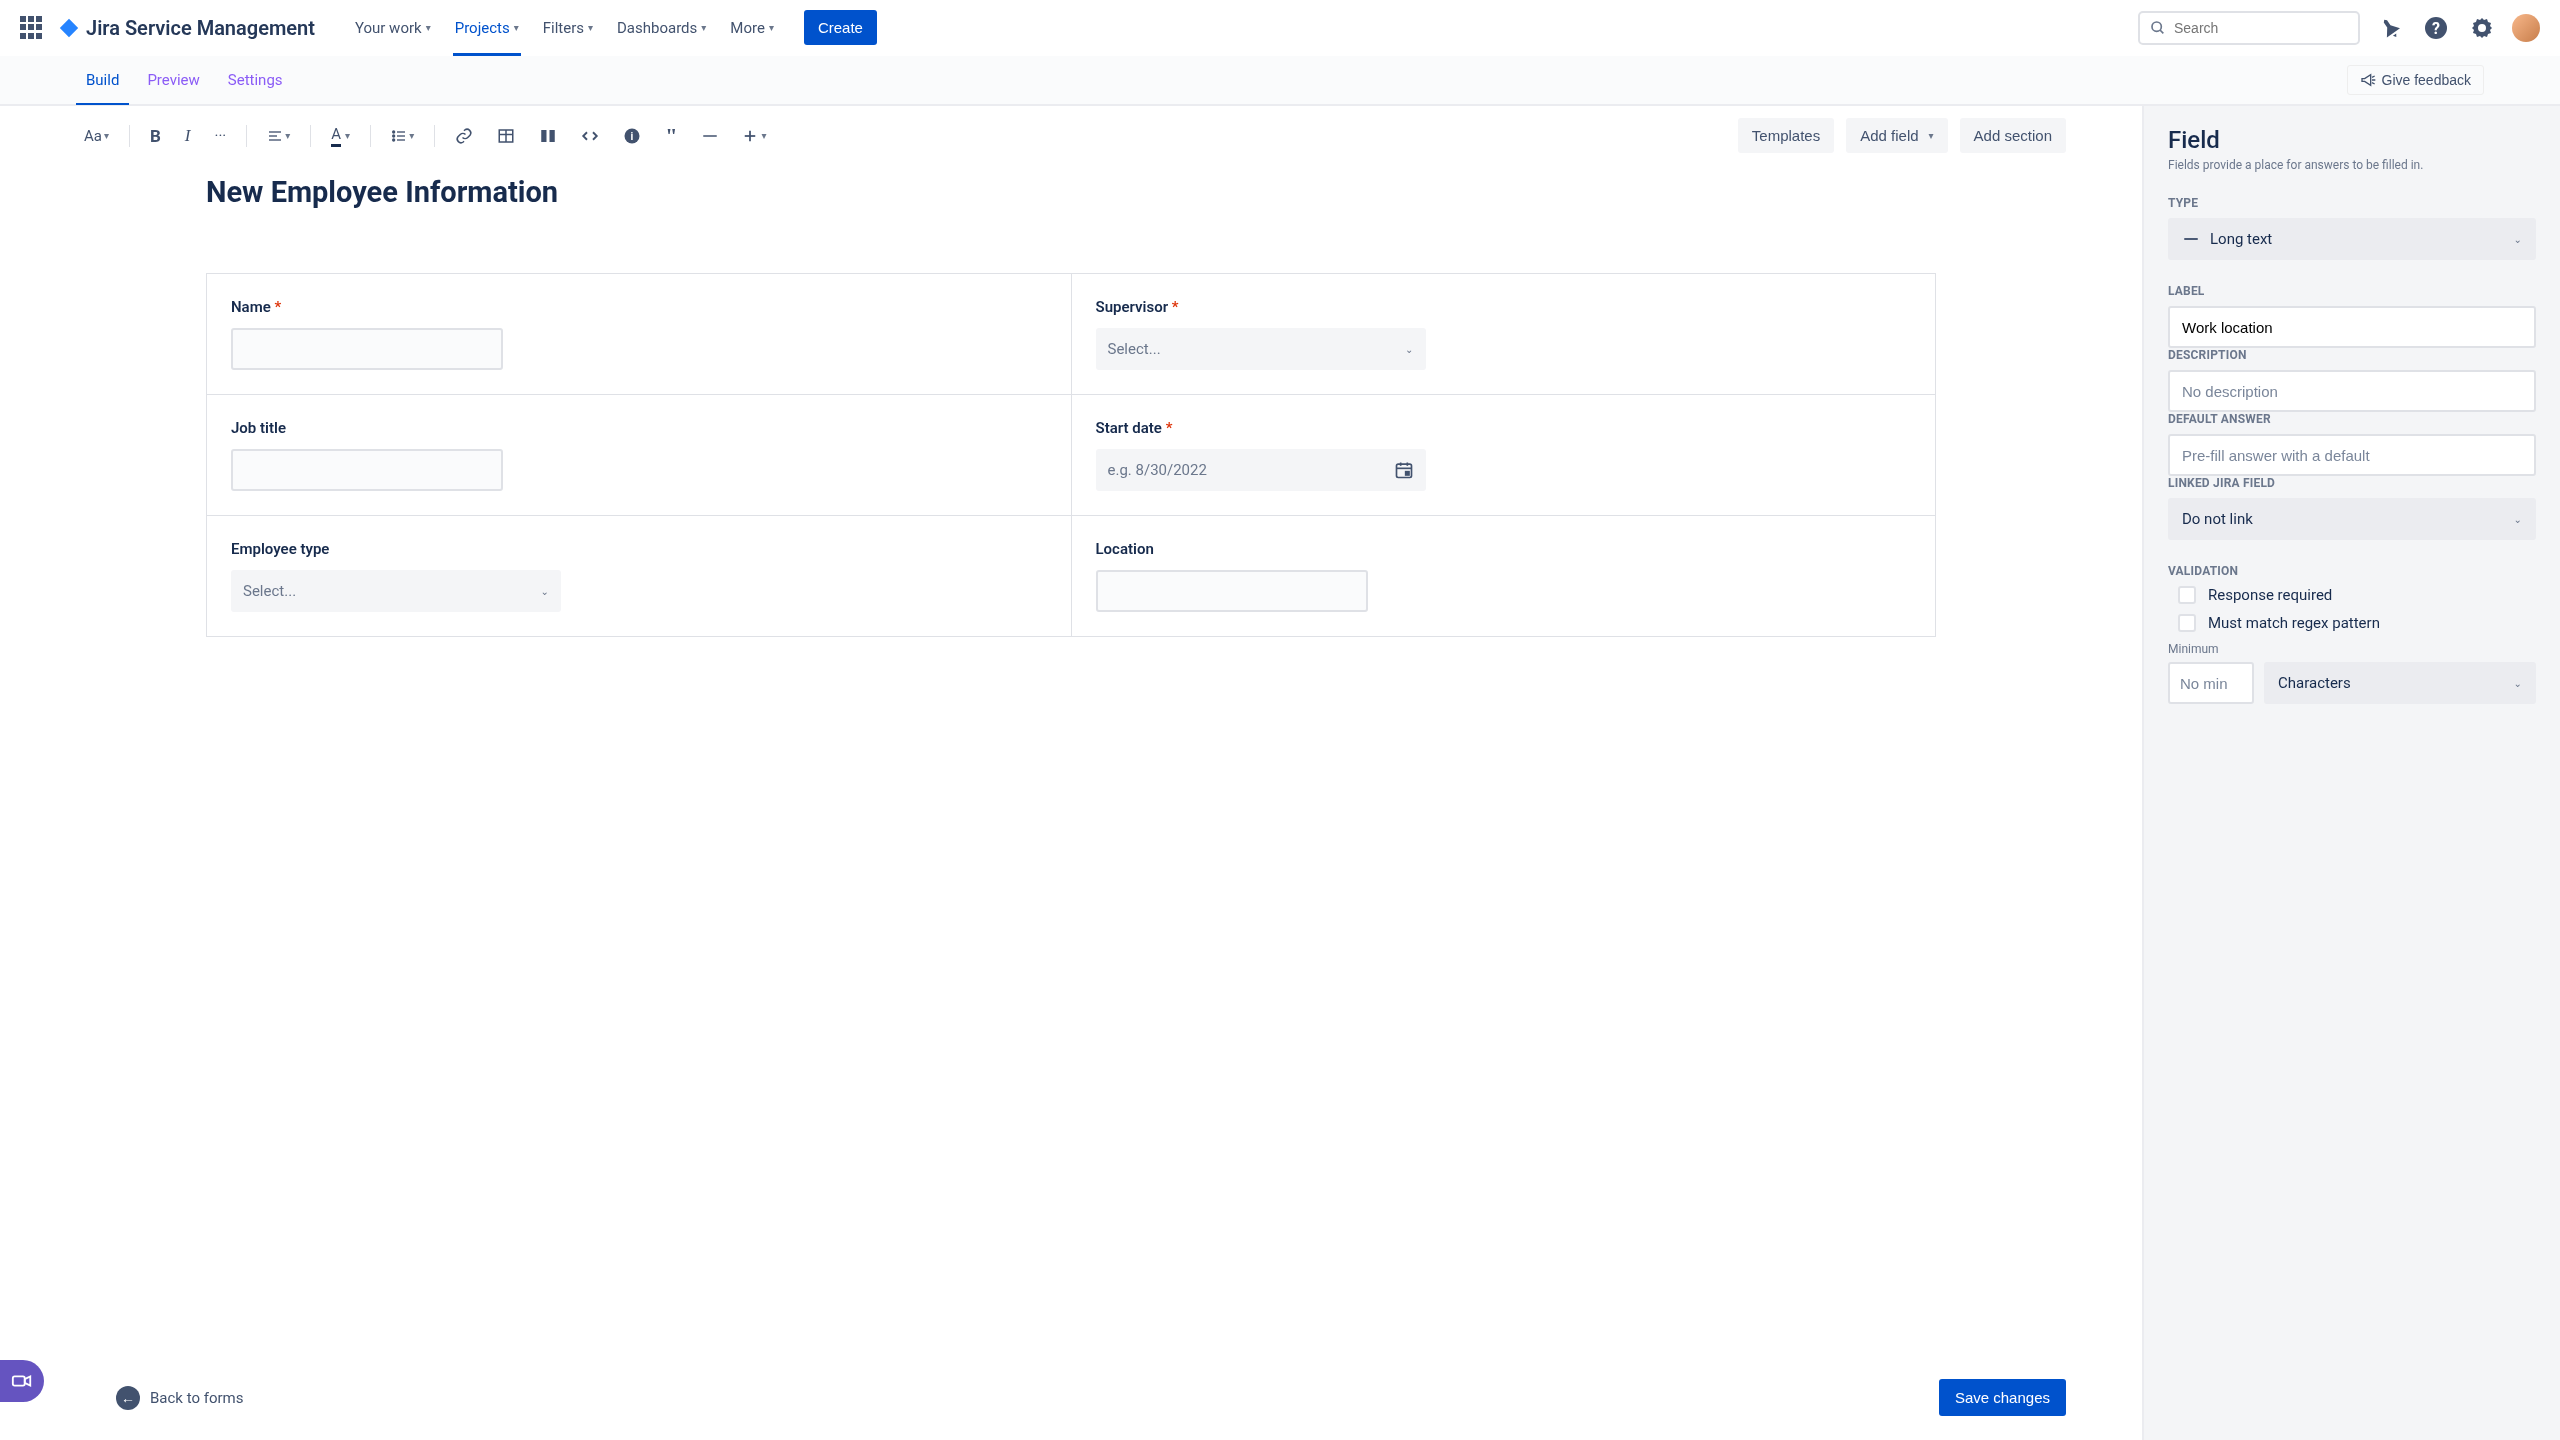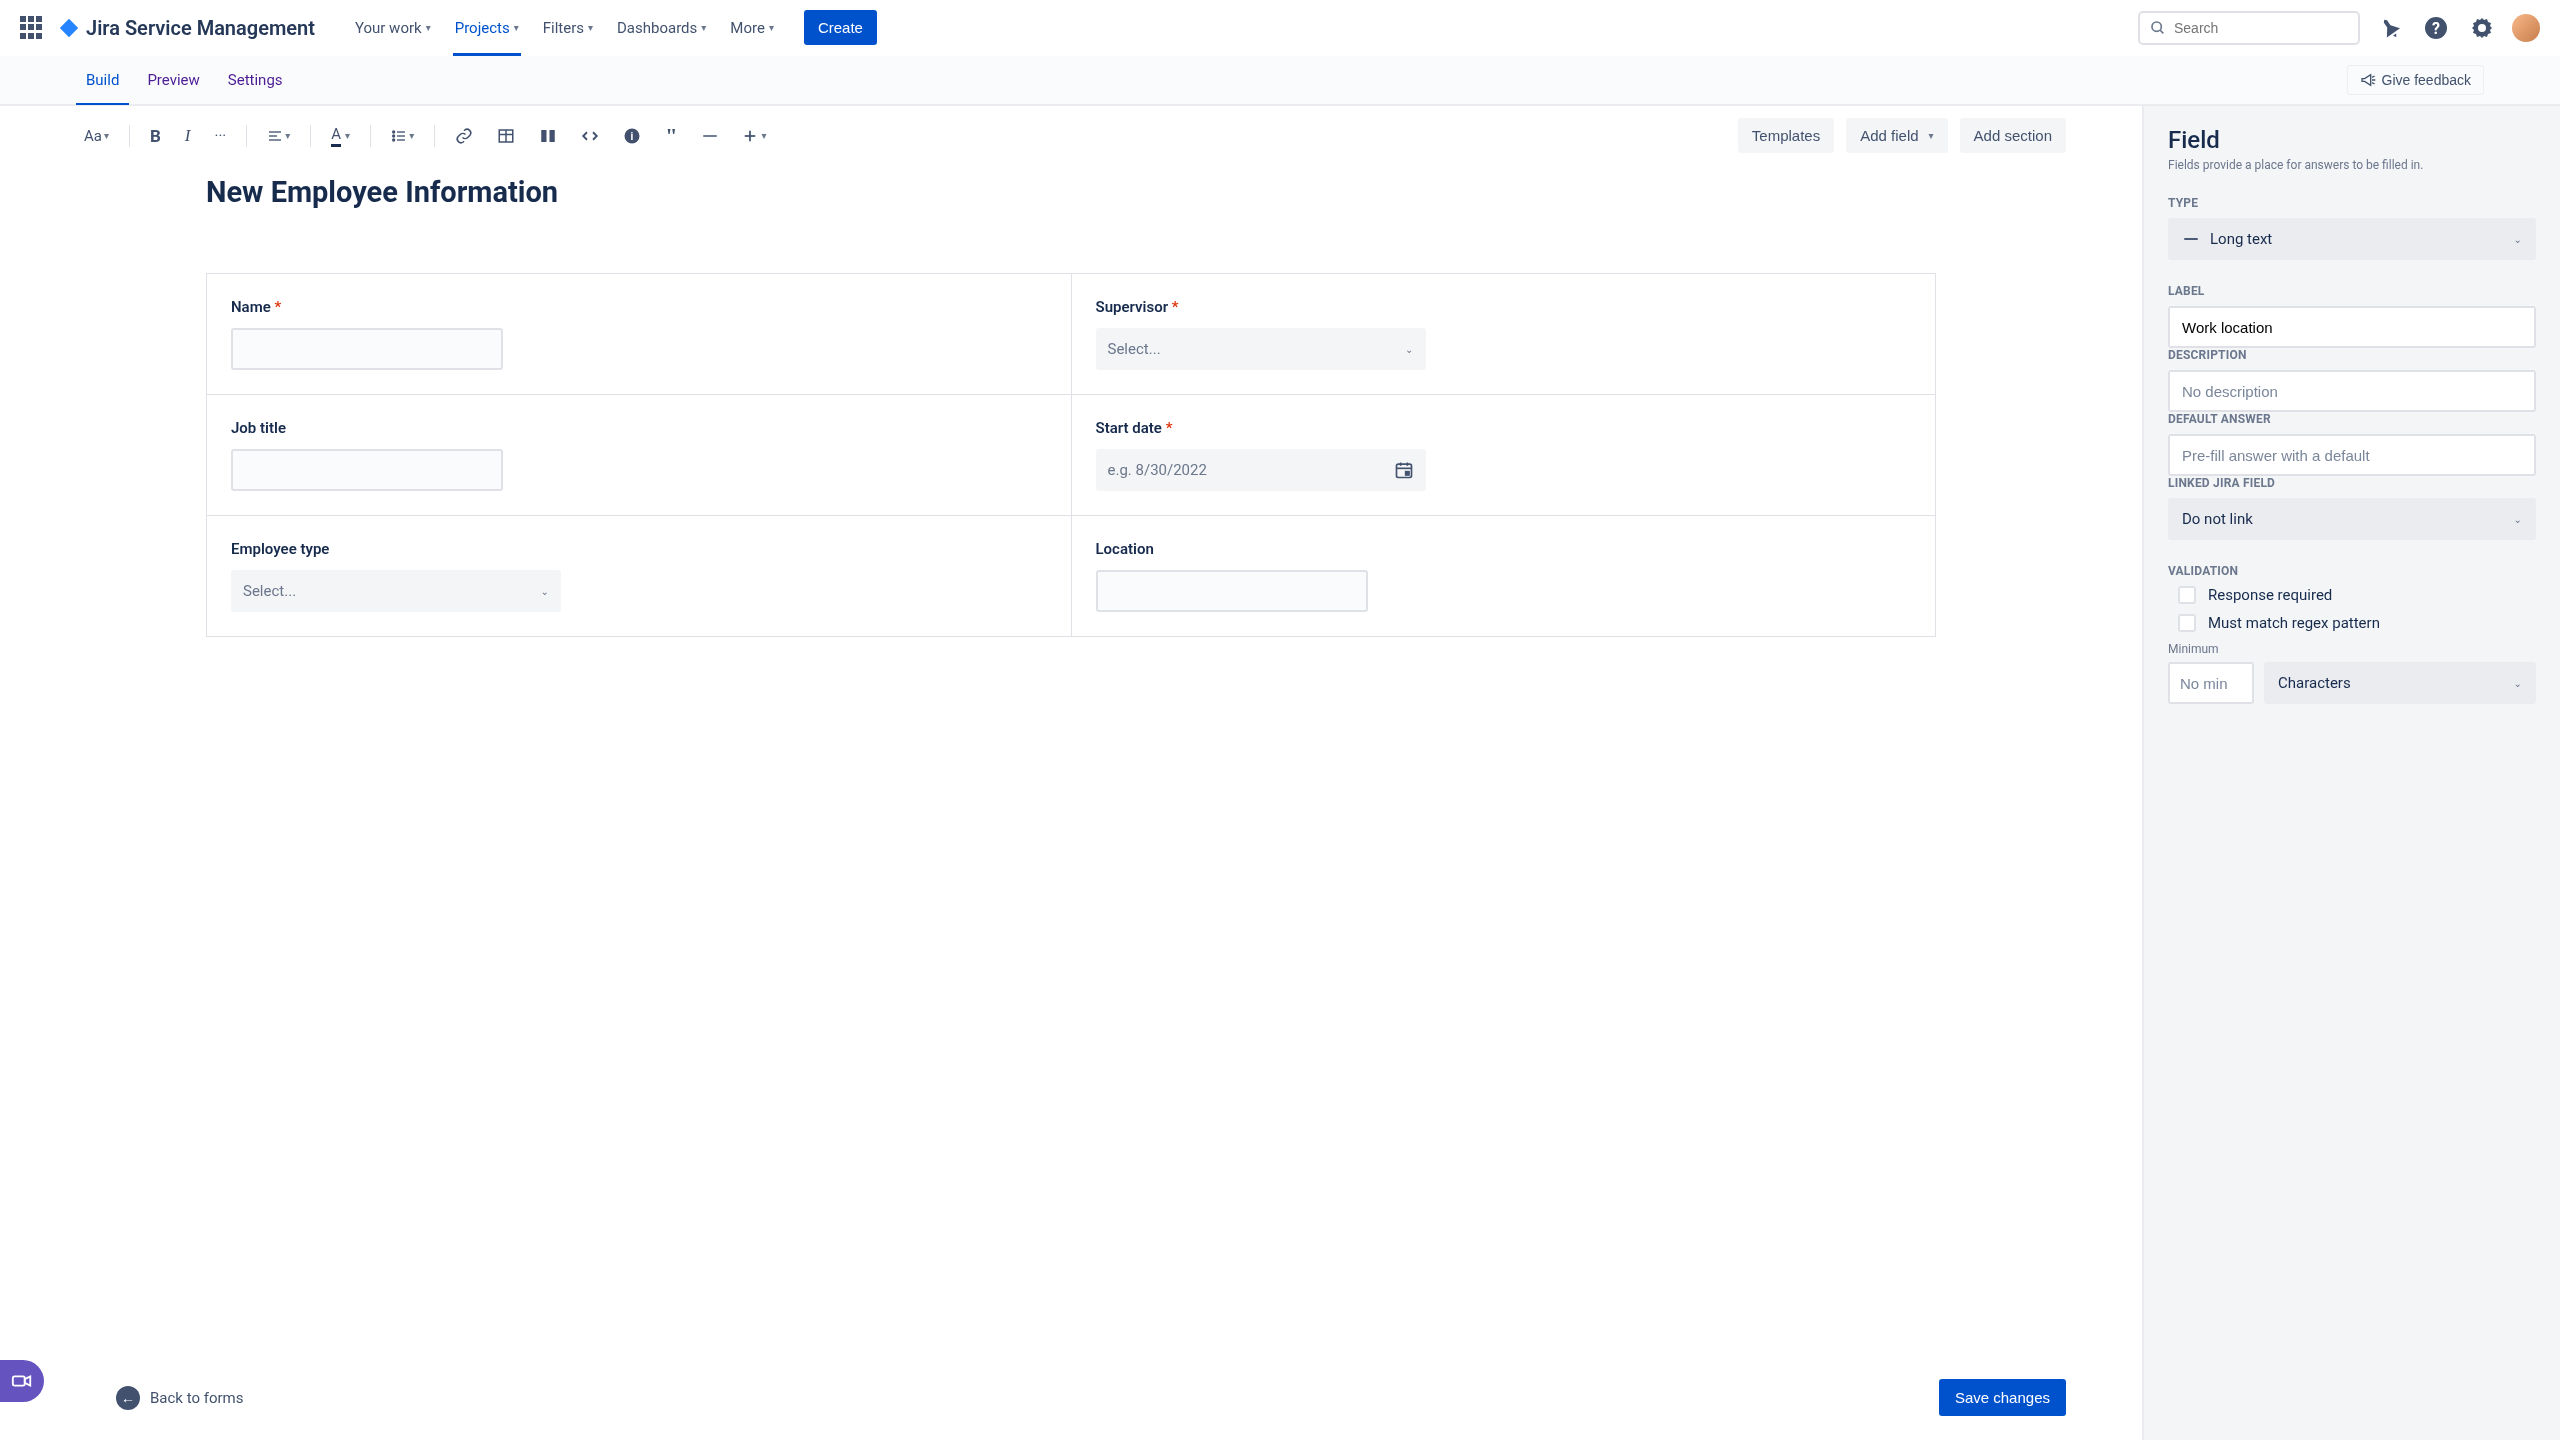"Preview" .tab { color: #4c1d95 -> #8b5cf6 }
